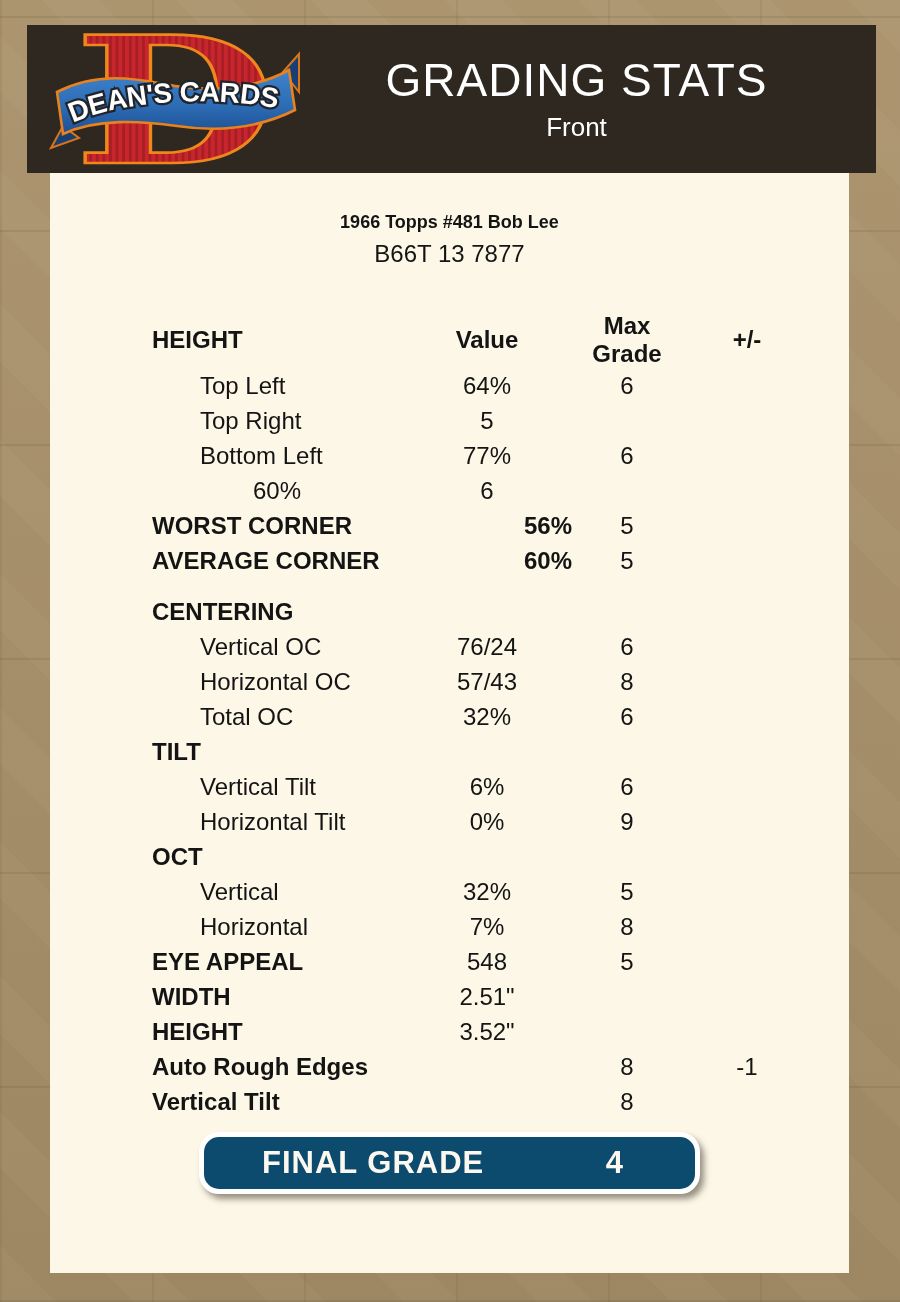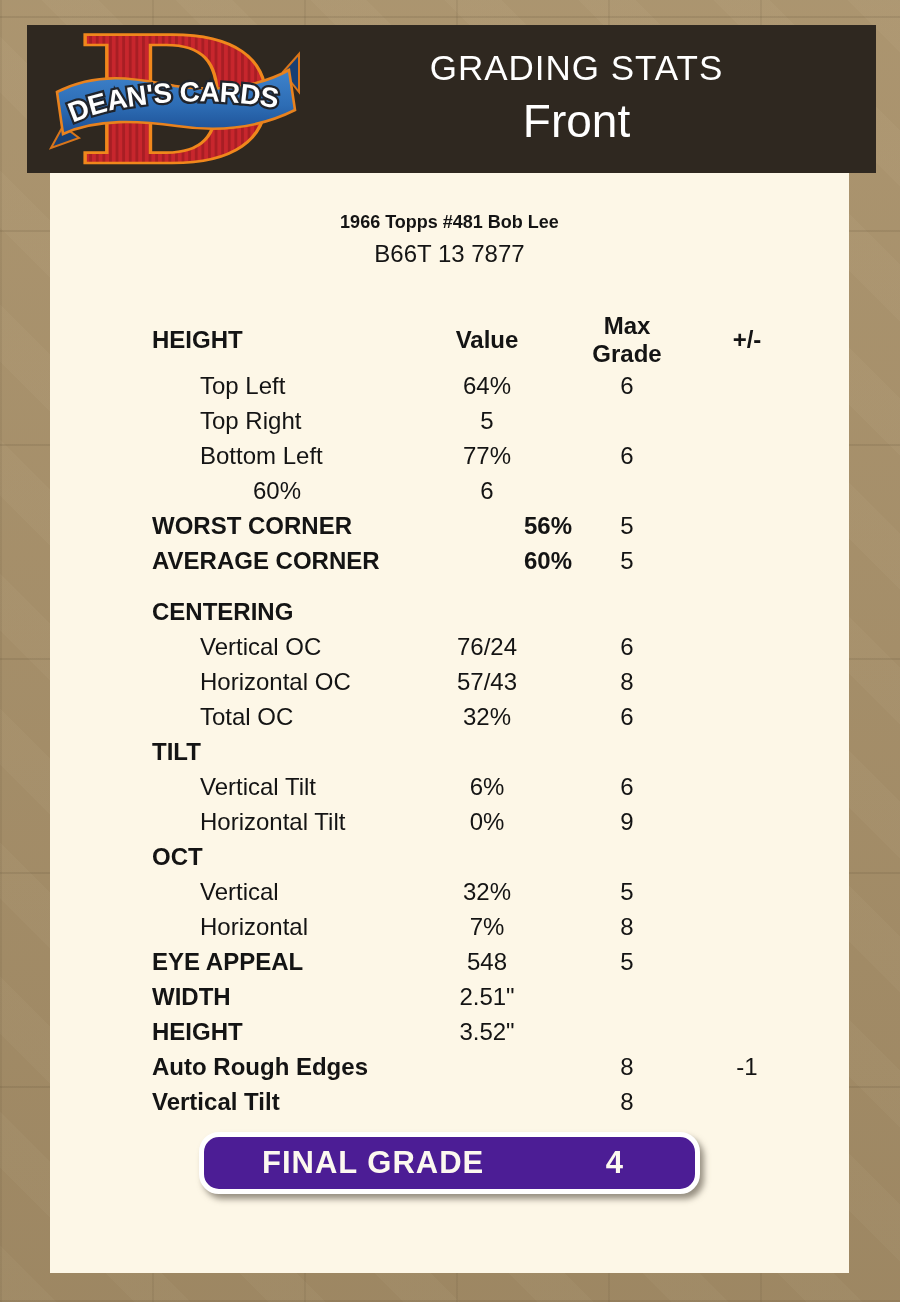"GRADING STATS" .header-title { font-size: 35px -> 46px }
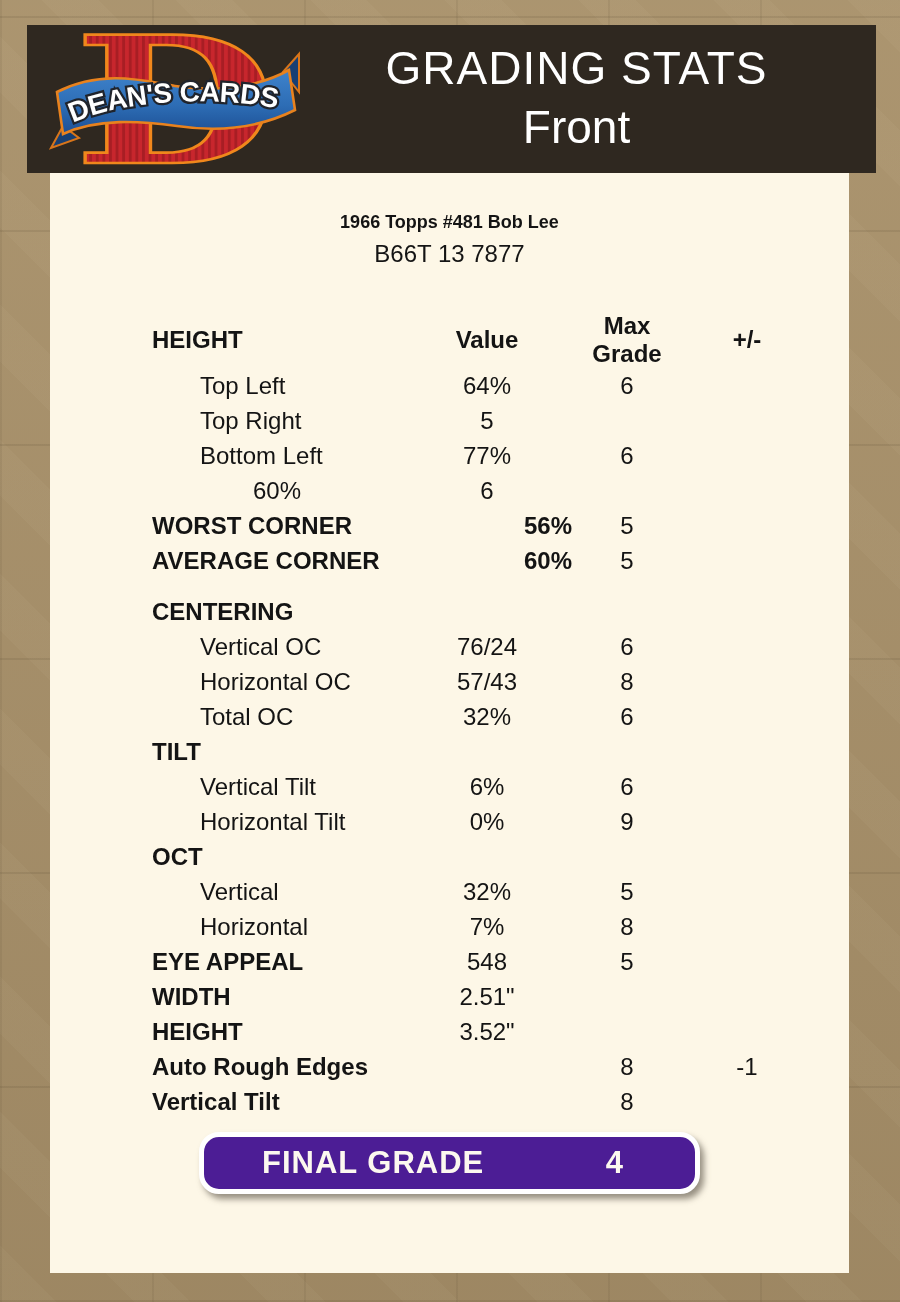"Front" .header-subtitle { font-size: 46px -> 26px }
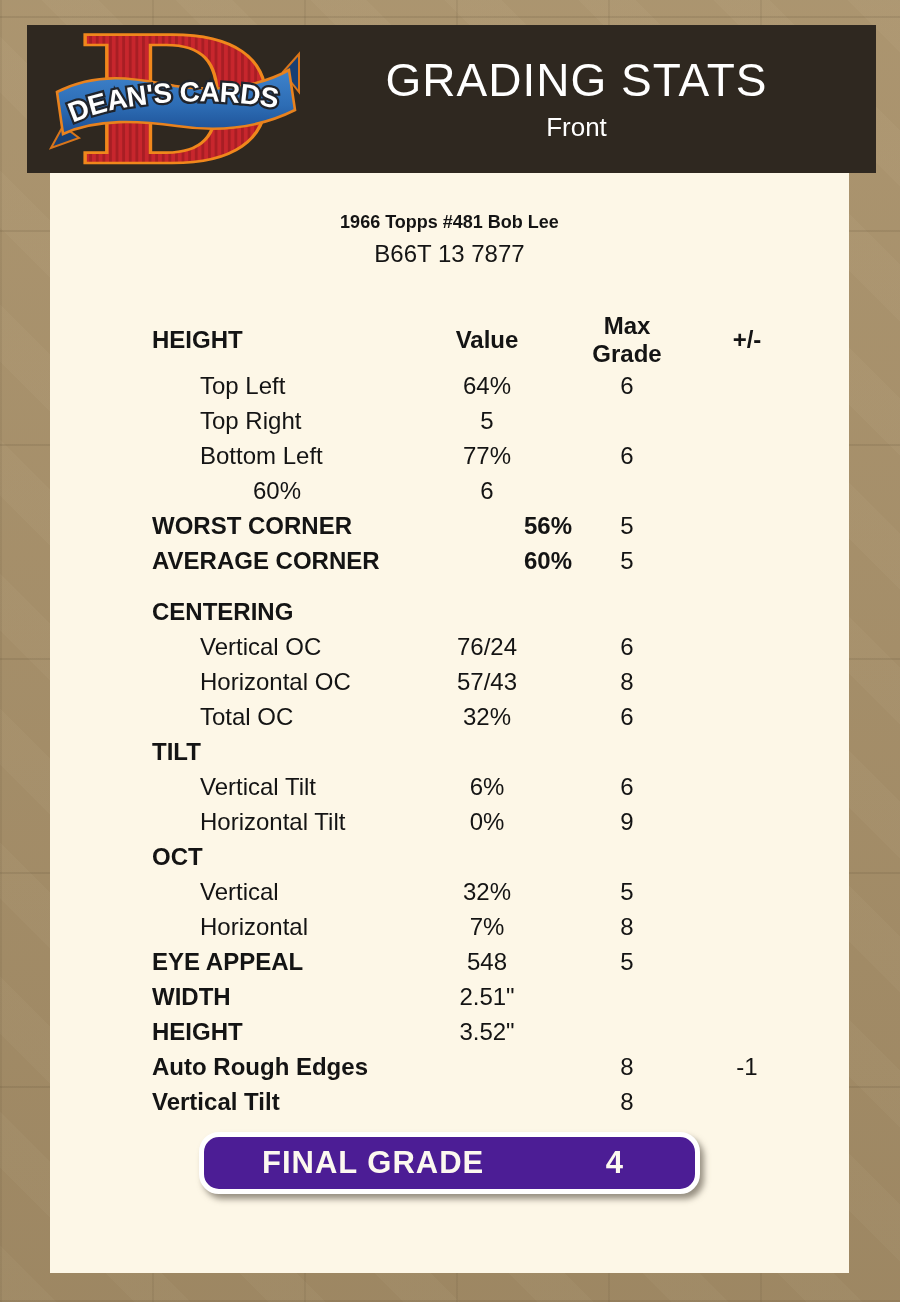"FINAL GRADE" div.final-grade { background: #4c1d95 -> #0c4a6e }
